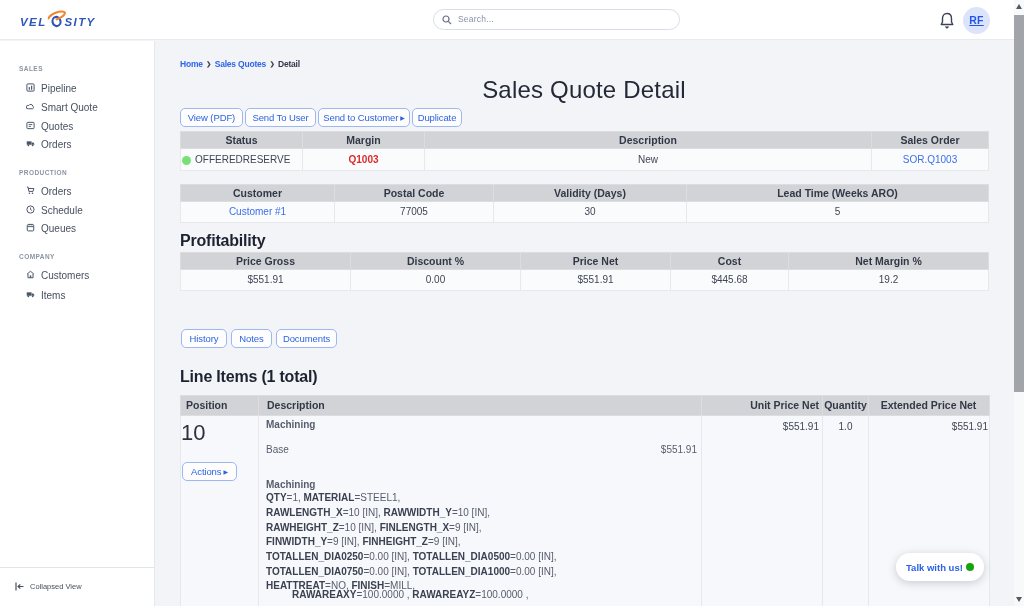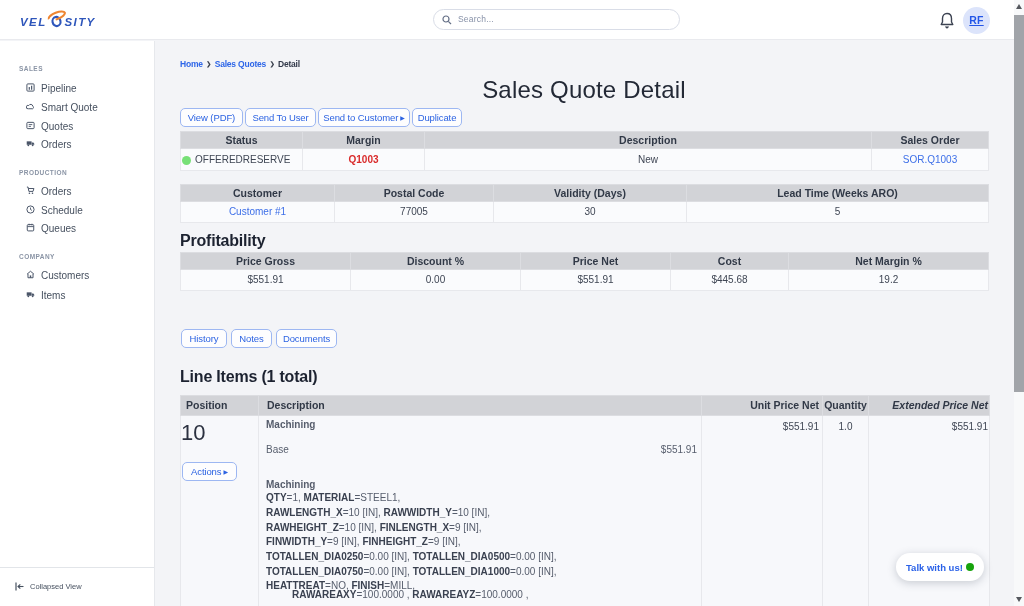"Extended Price Net" th { font-style: italic -> none; text-align: right -> center }
